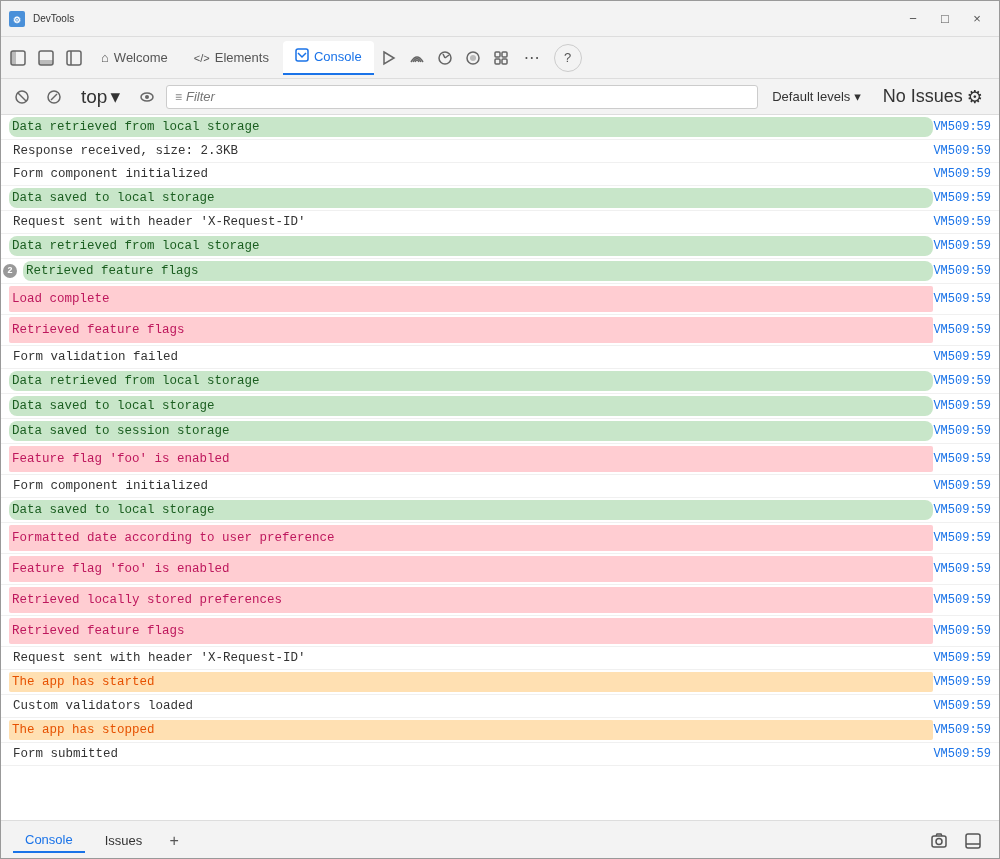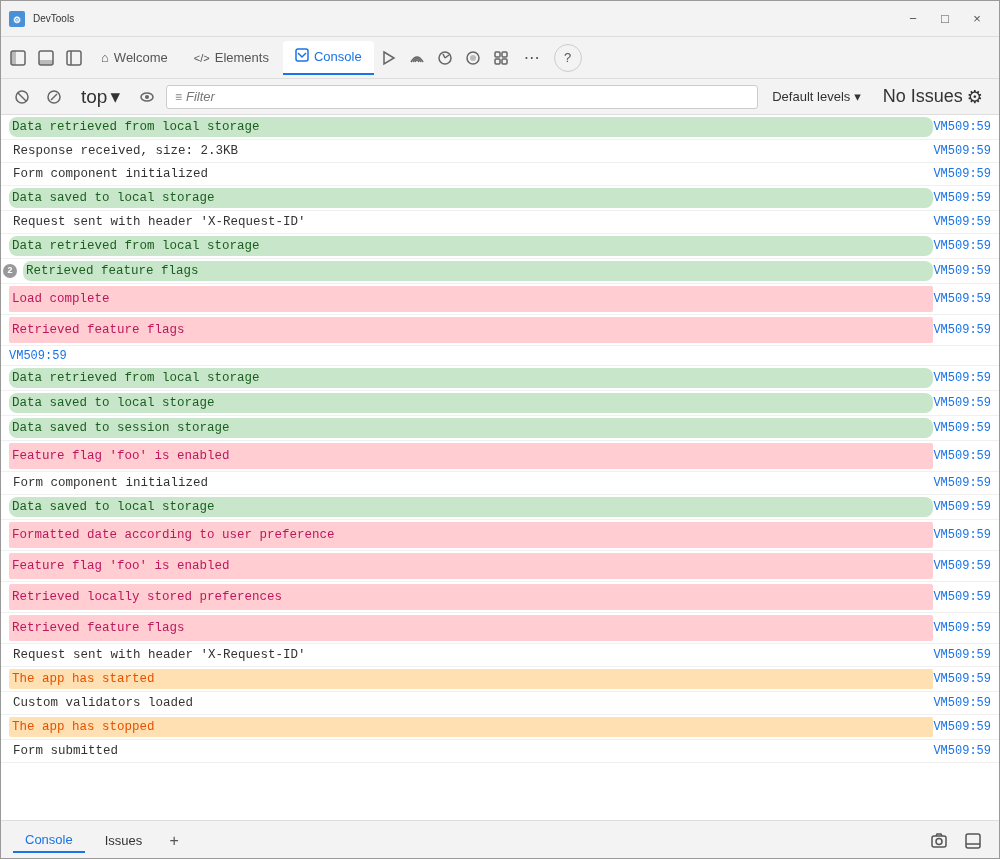"Form validation failed" span.log-msg { html: none -> <span>Form validation failed</span> }
